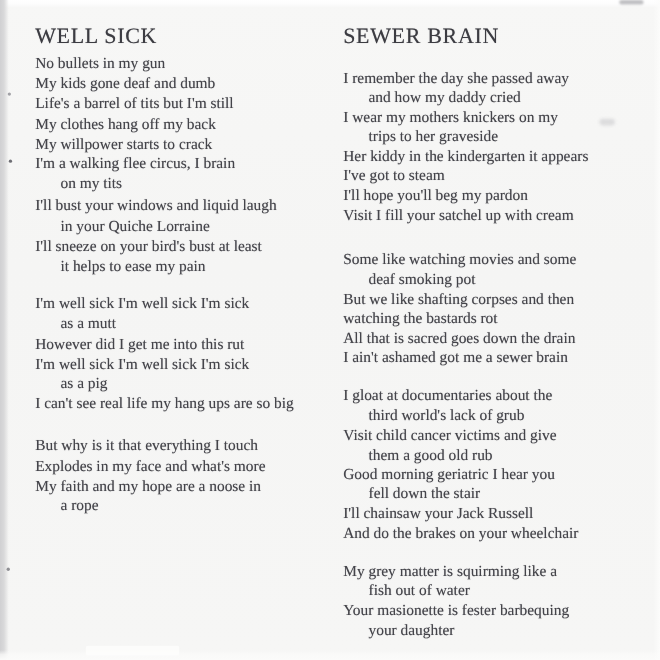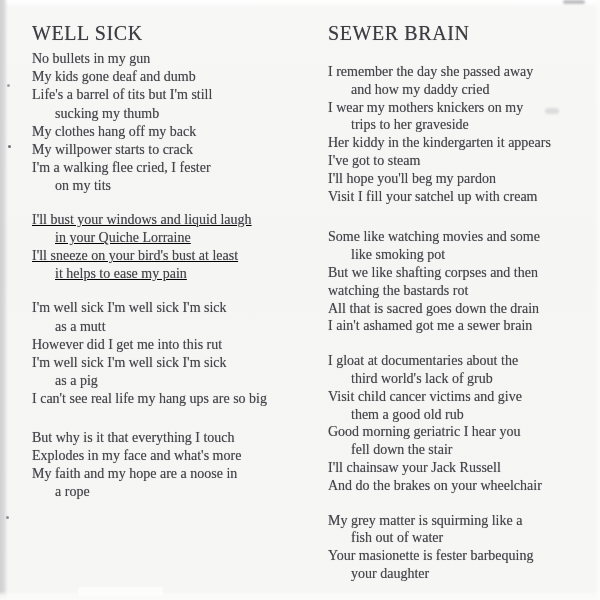"SEWER BRAIN" .song-right { left: 328px -> 312px }
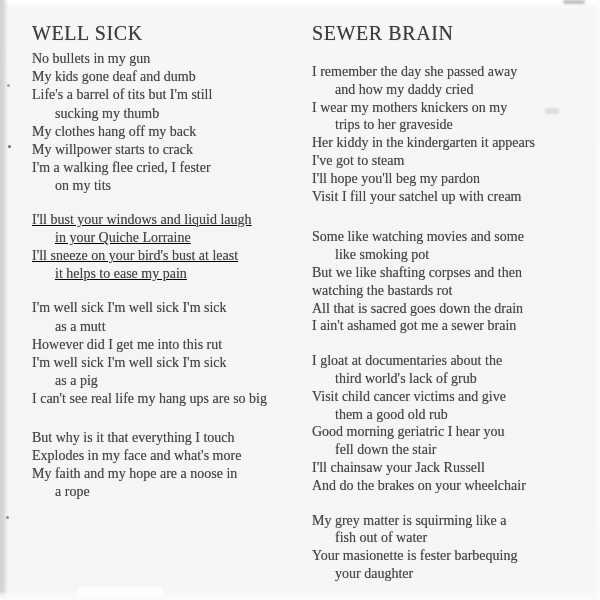"sucking my thumb" div.line { html: <div>sucking my thumb</div> -> none }
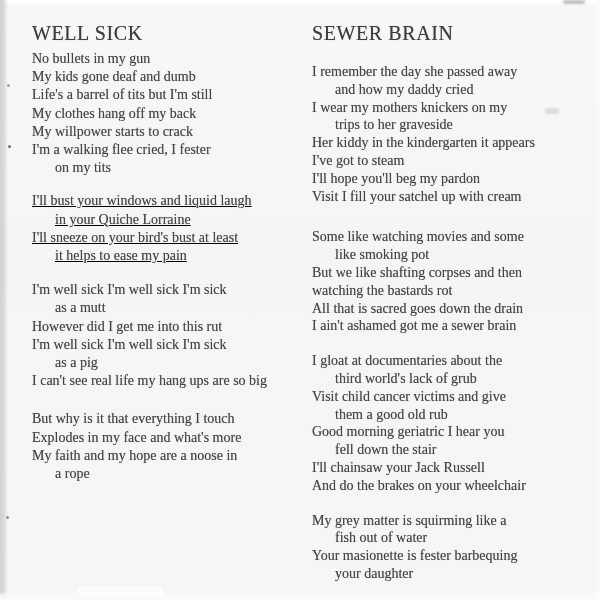"I'm a walking flee cried," div.line { text: cried, I fester -> circus, I brain }
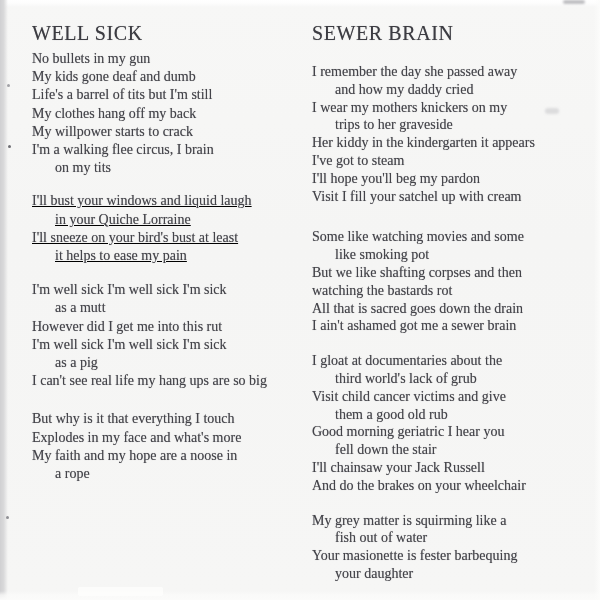"I'll bust your windows and" .song-left .stanza:nth-of-type(2) { margin-top: 15px -> 2px; text-decoration: underline -> none }
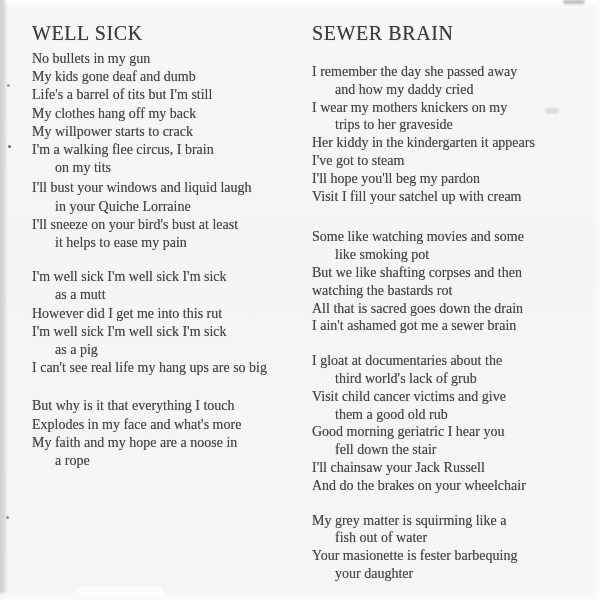"like smoking pot" div.line { text: like -> deaf }
